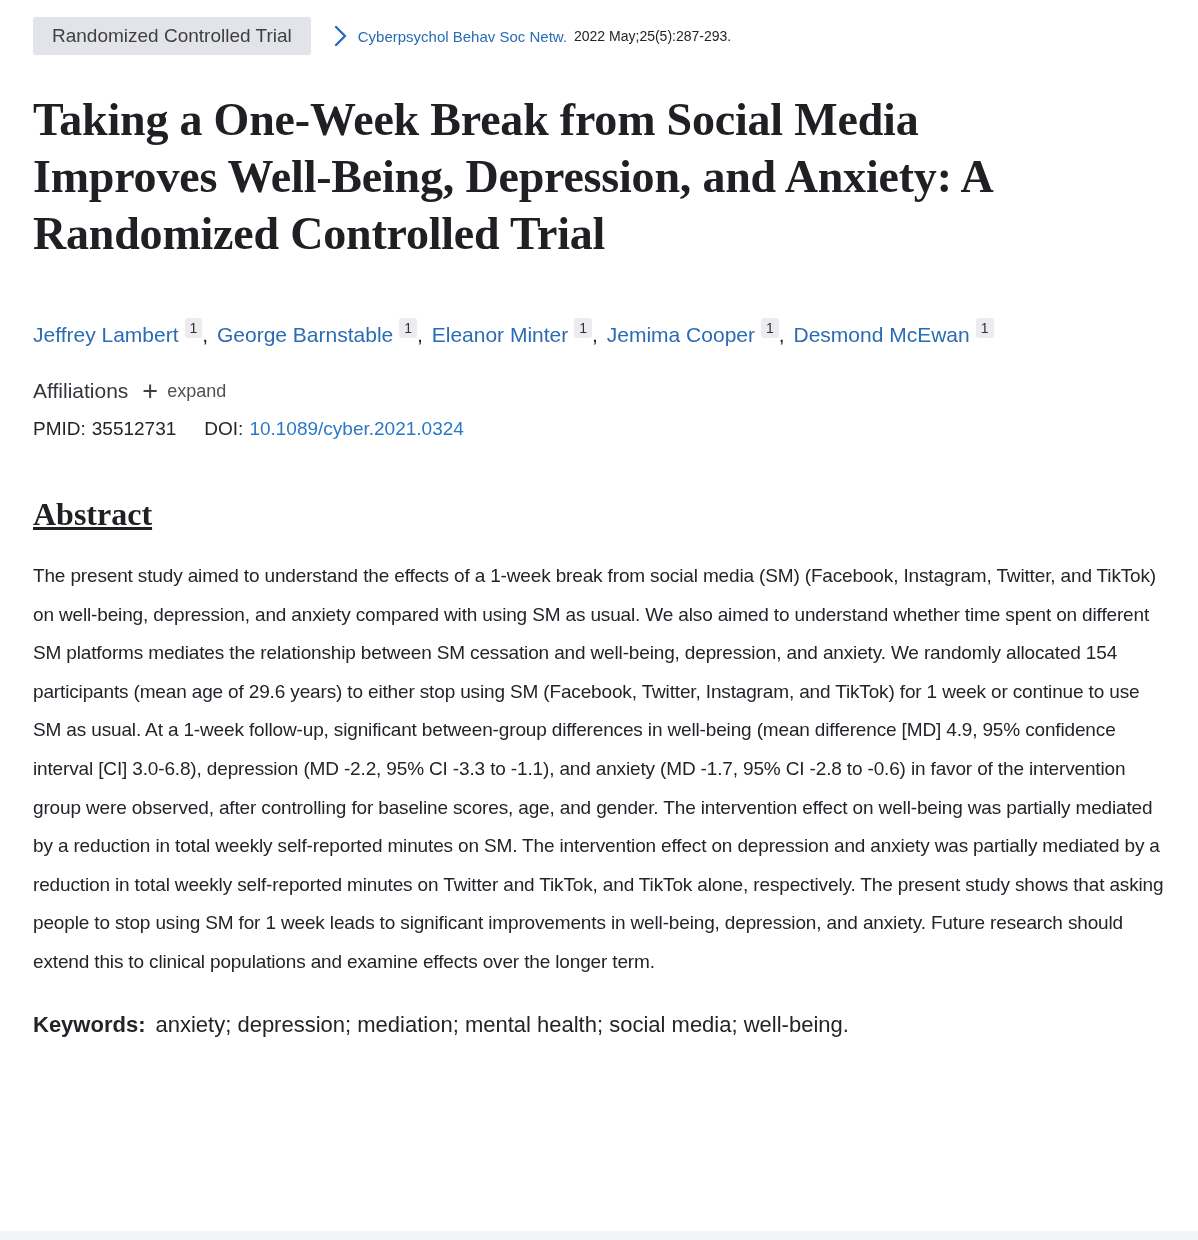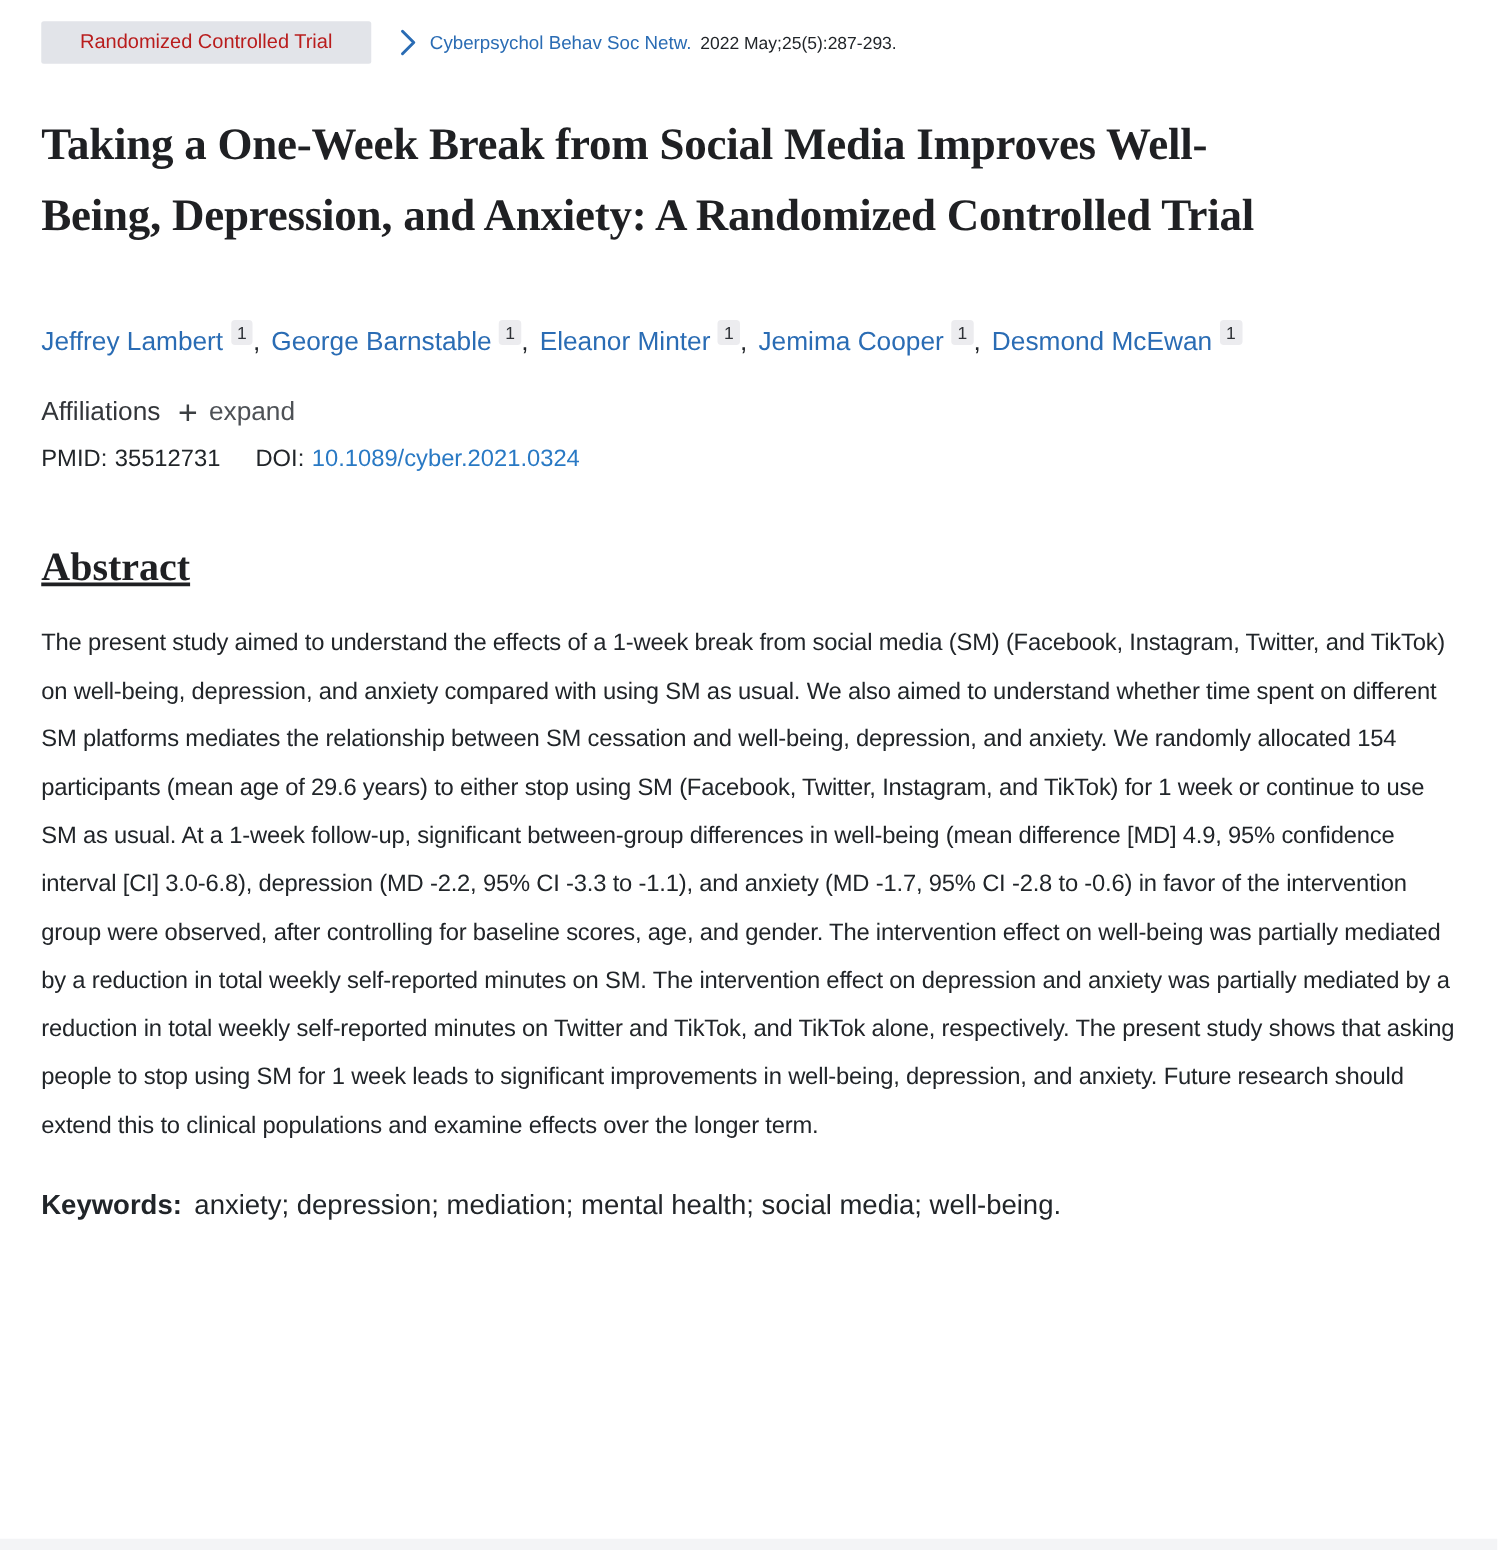"Randomized Controlled Trial" .pub-type-badge { color: #b91c1c -> #404040; font-size: 16px -> 19px; padding: 8px 31px -> 8px 19px }
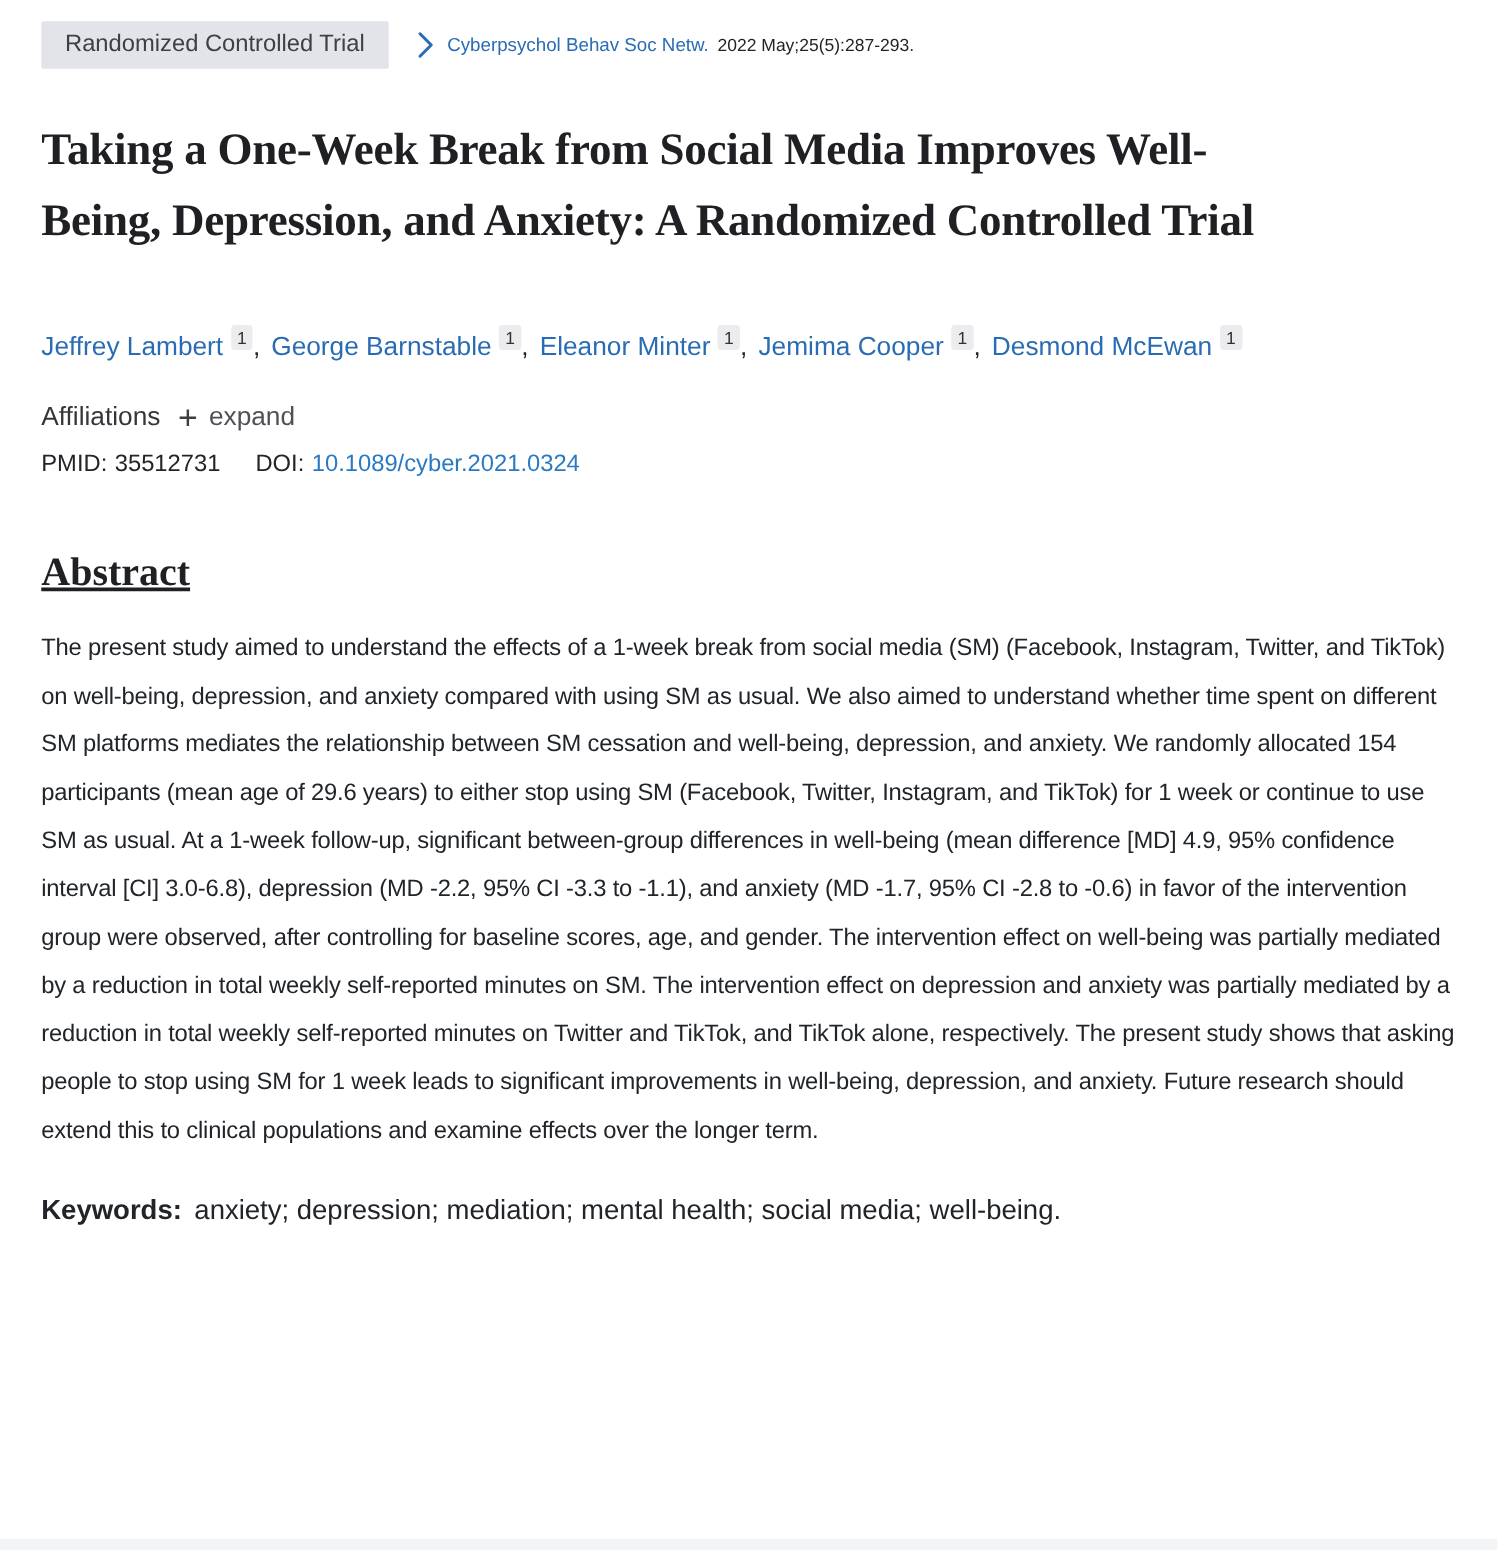"Taking a One-Week Break from" .article-title { font-size: 36px -> 46px }
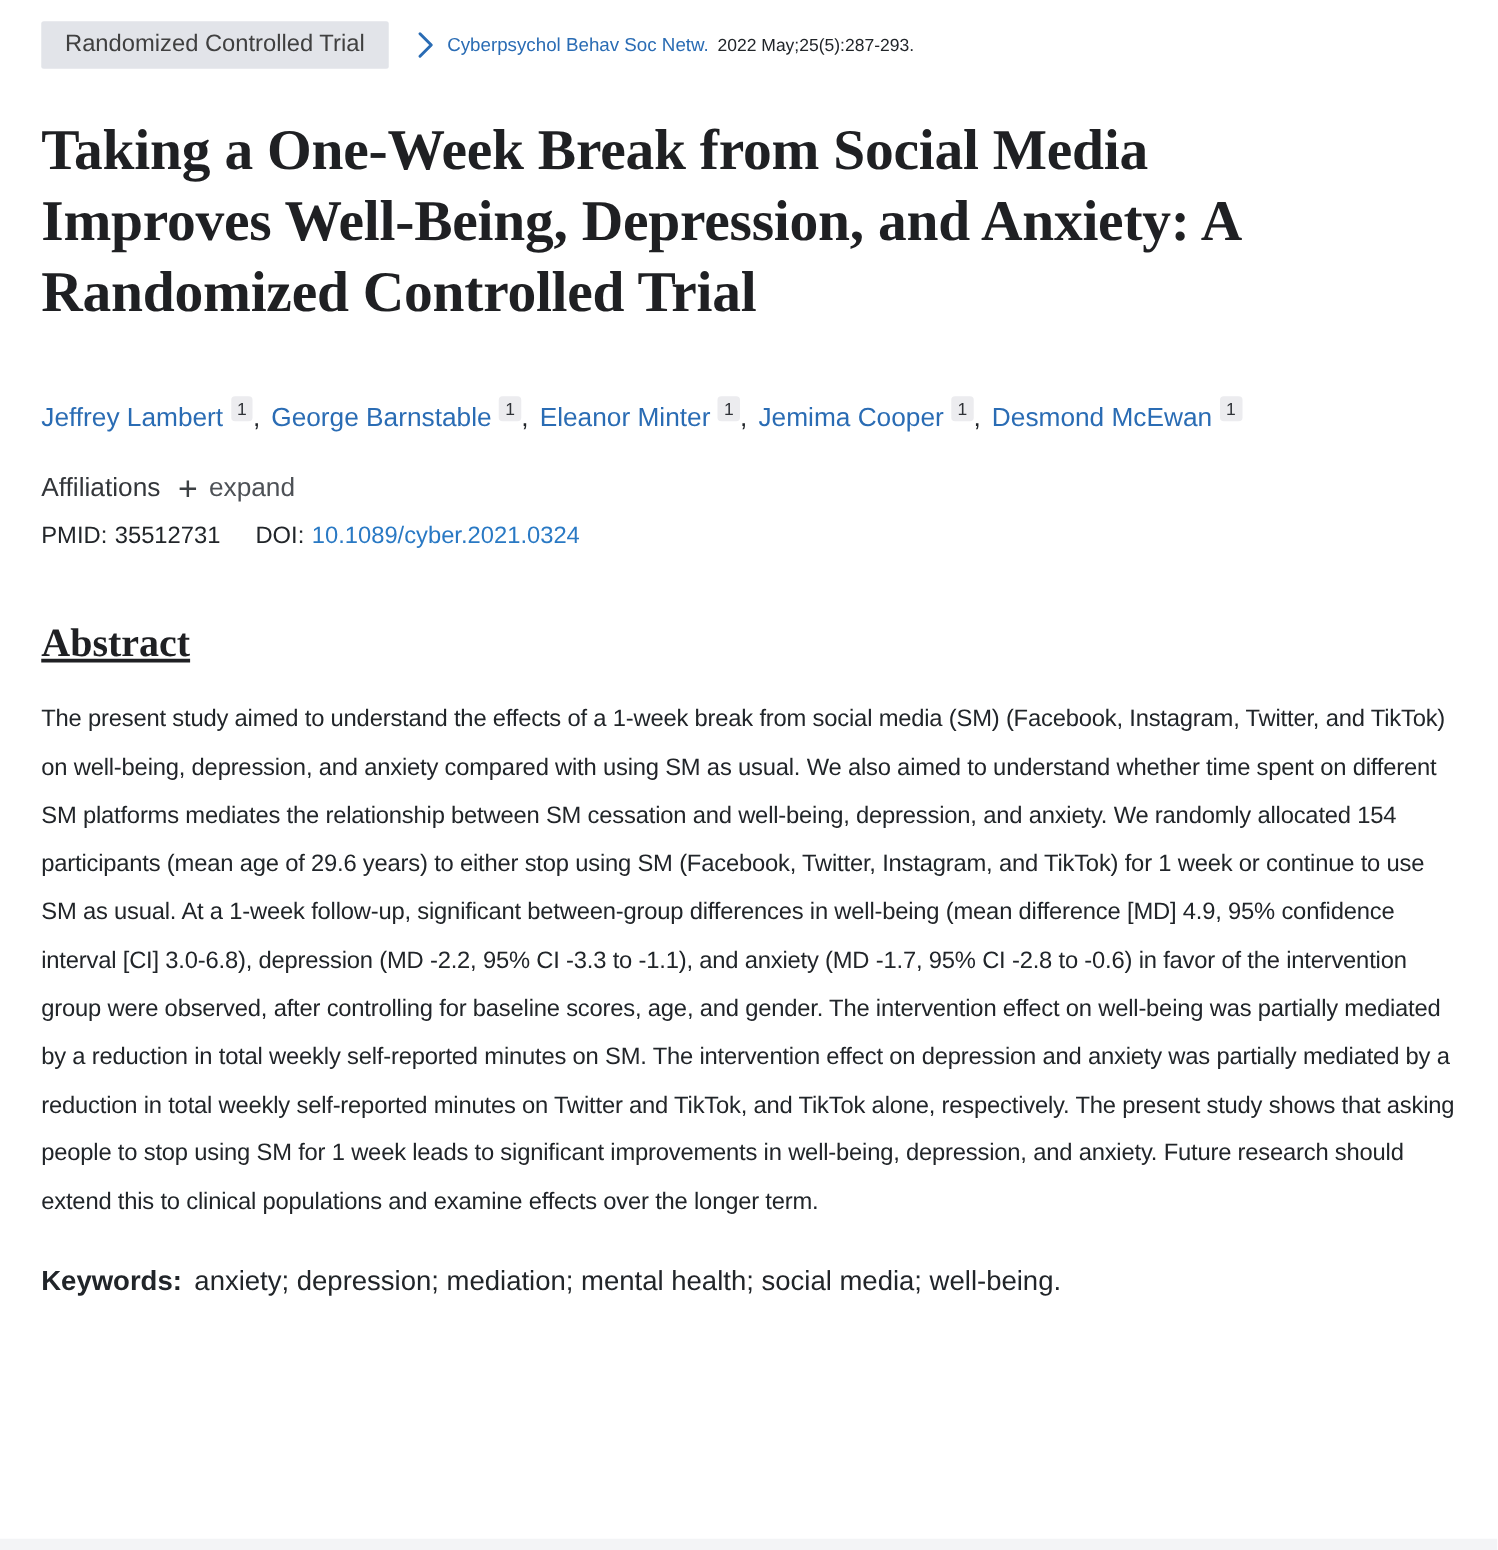"expand" .expand-label { font-size: 21px -> 18px }
